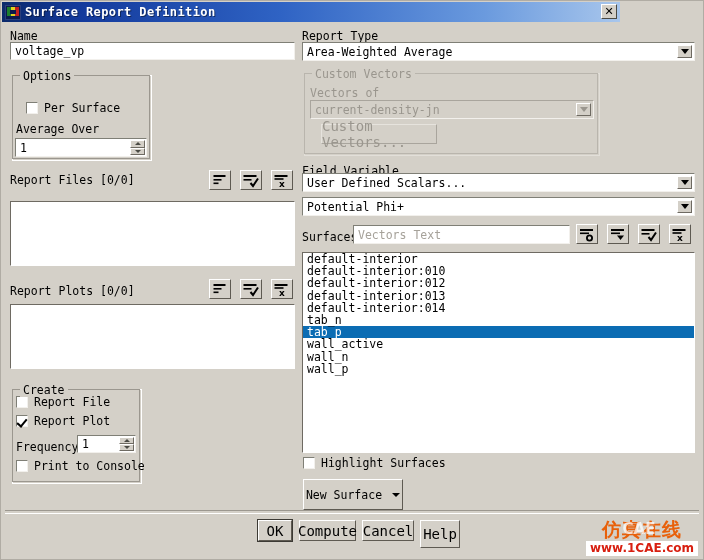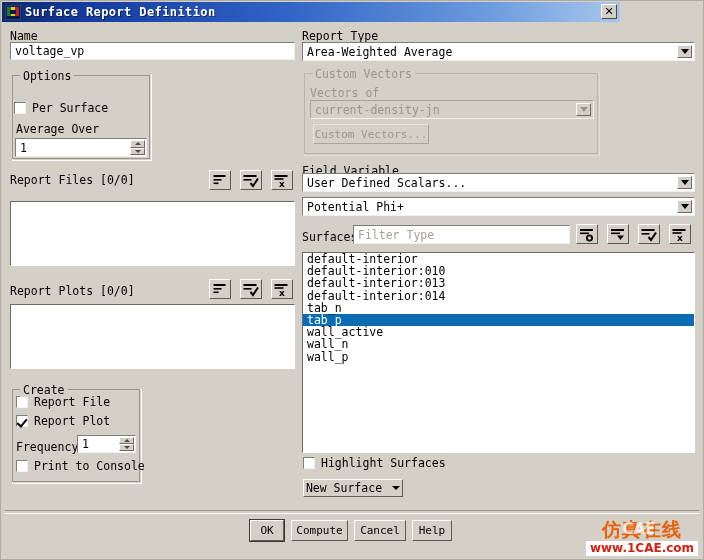"Per Surface" div.cb { left: 13px -> 25px }
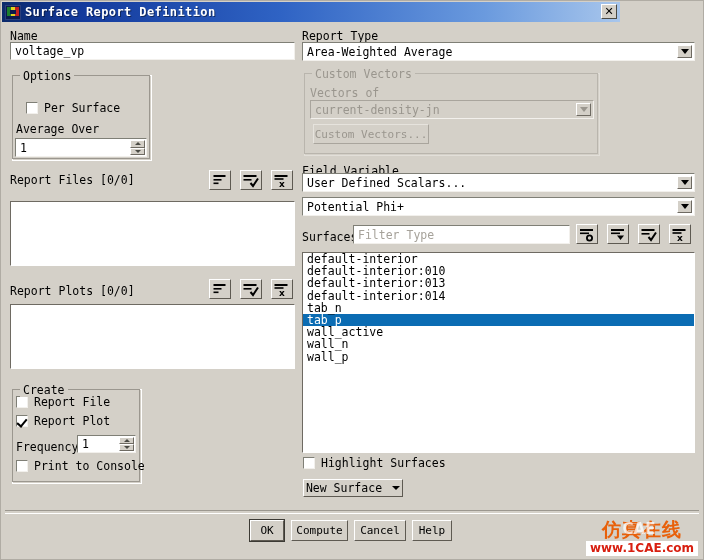"Custom Vectors..." .btn { font-size: 11px -> 14px; margin-left: none -> 8px }
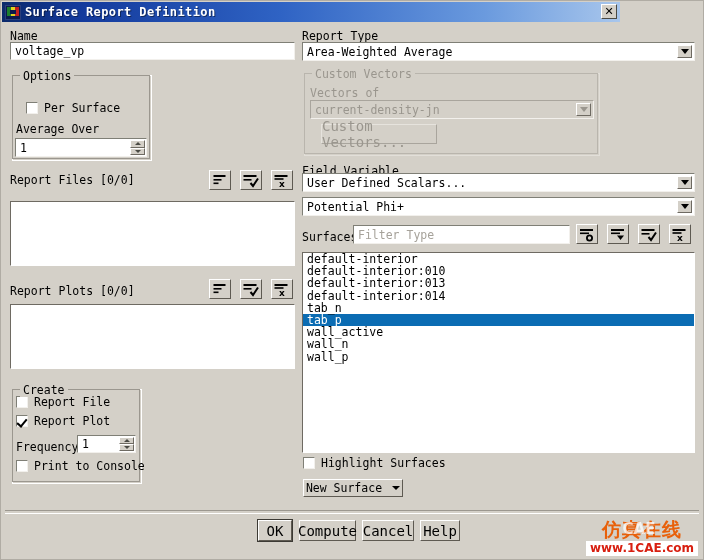"Filter Type" div.txtfield { text: Filter Type -> Vectors Text }
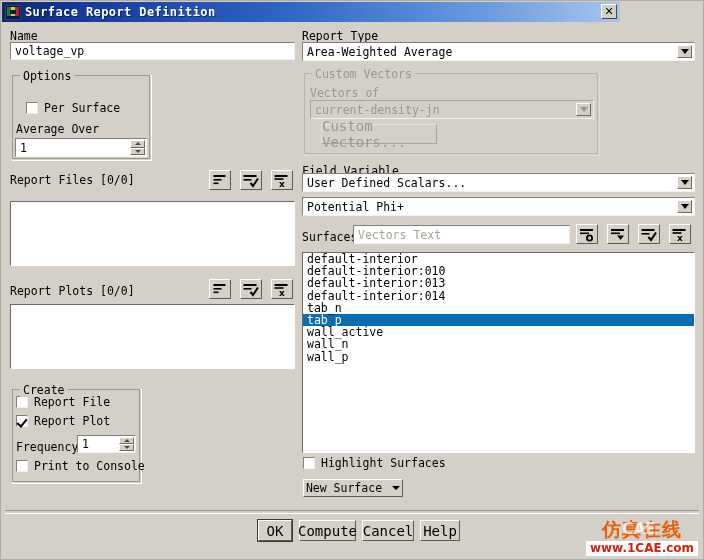"default-interior:012" div.row { html: none -> <div>default-interior:012</div> }
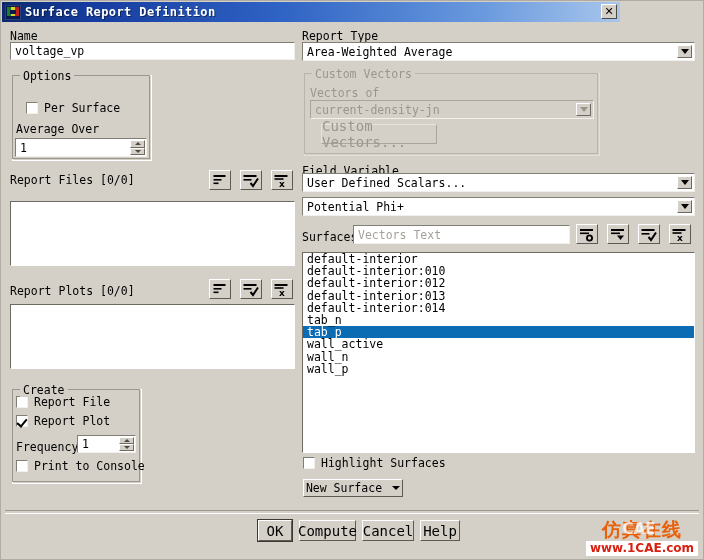"New Surface" div.dropbtn { height: 18px -> 31px }
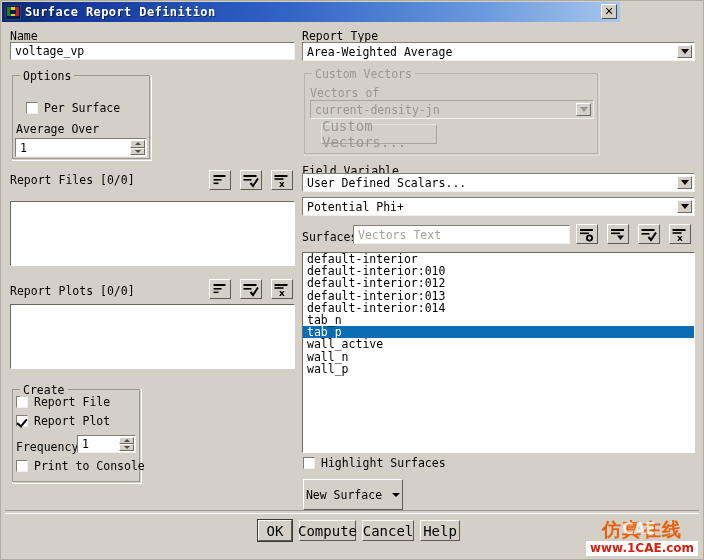"Help" div.btn { height: 21px -> 28px }
